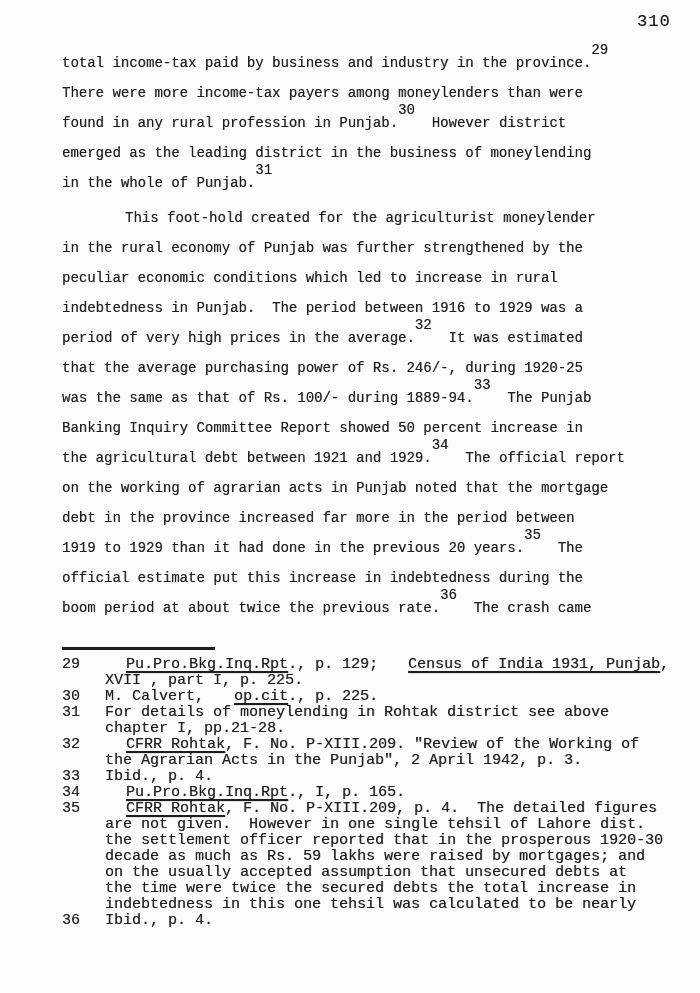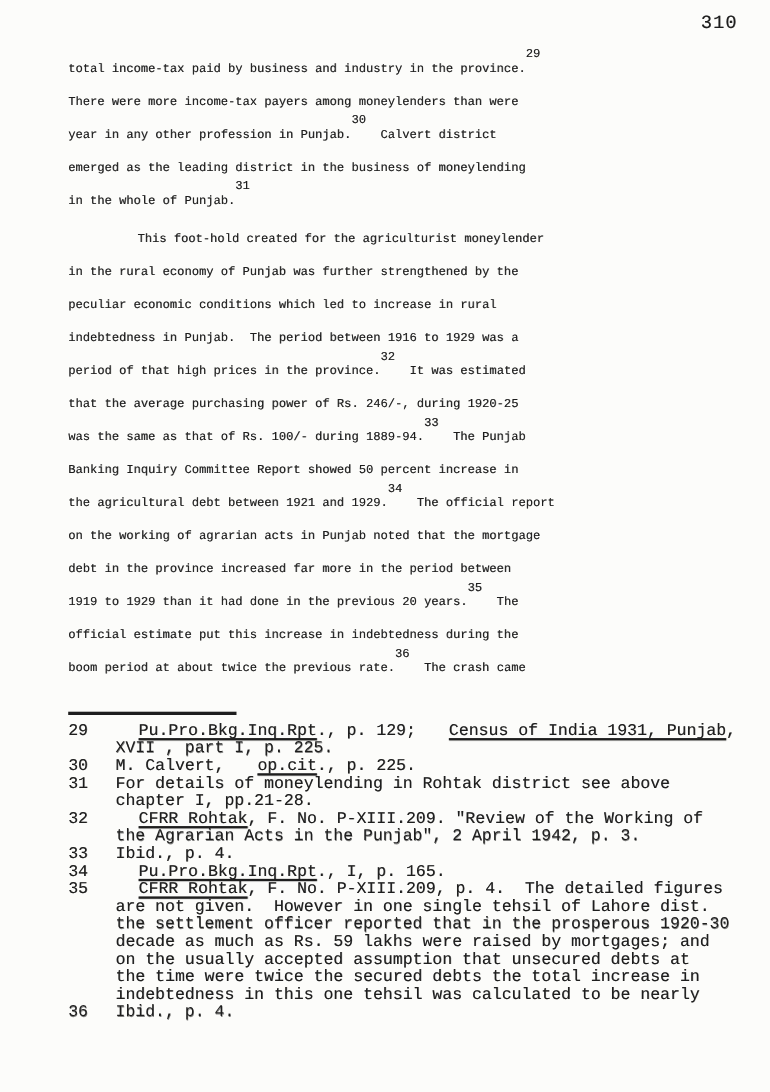"total income-tax paid by business" .body-text { font-size: 11px -> 14px }
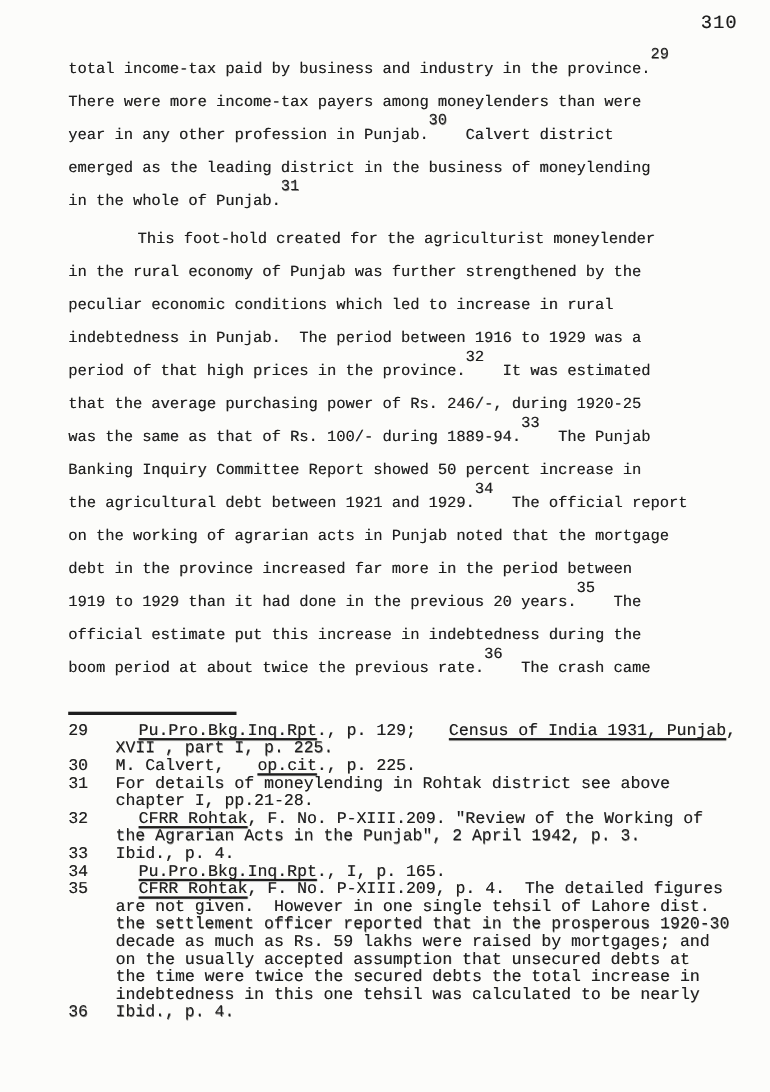"year in any other profession" span { text: year in any other -> found in any rural }
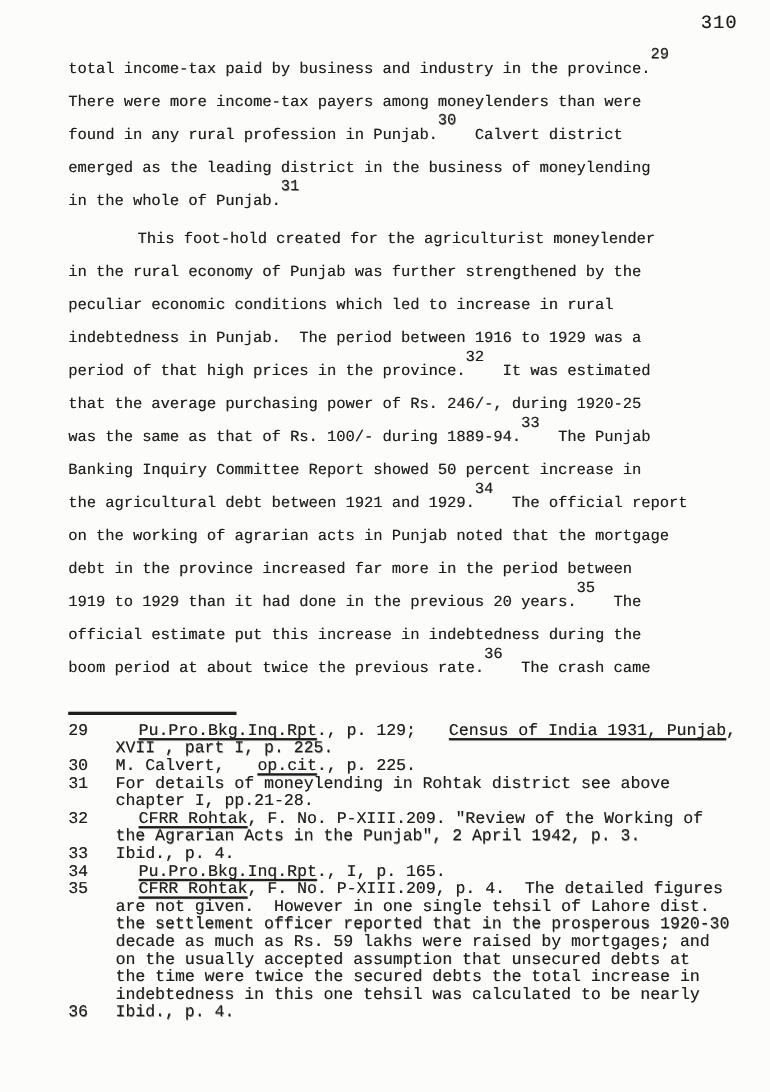"Calvert district" span { text: Calvert -> However }
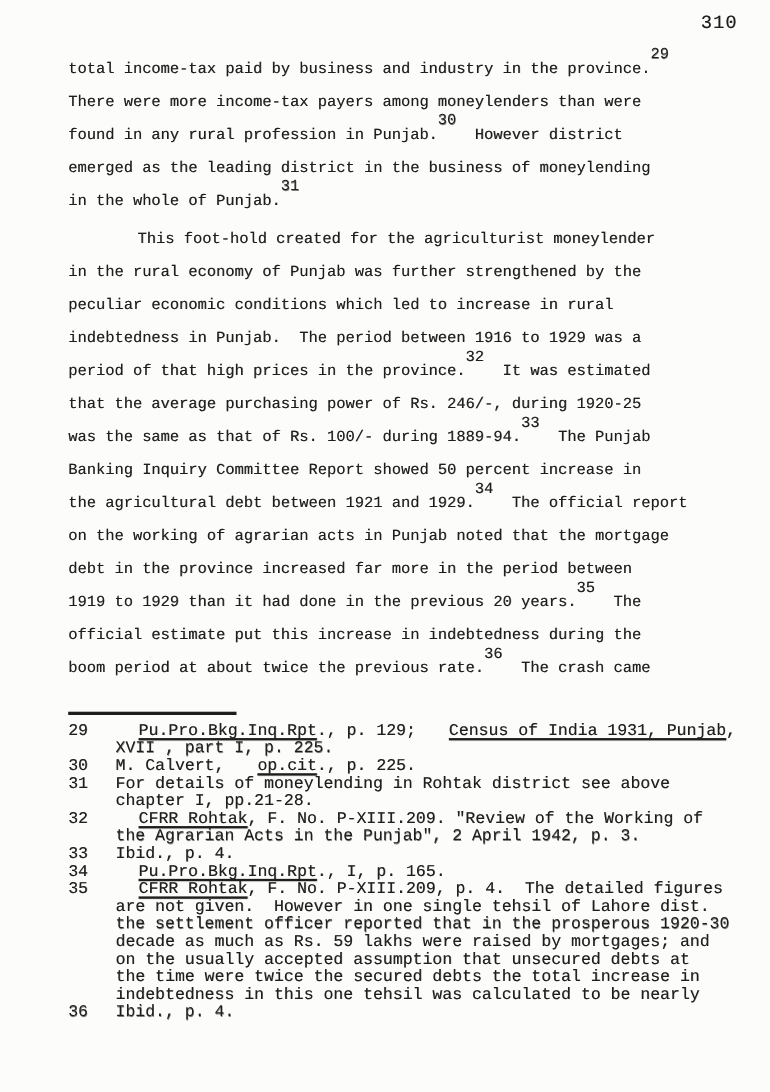"period of that high prices" span { text: that high prices in the province -> very high prices in the average }
